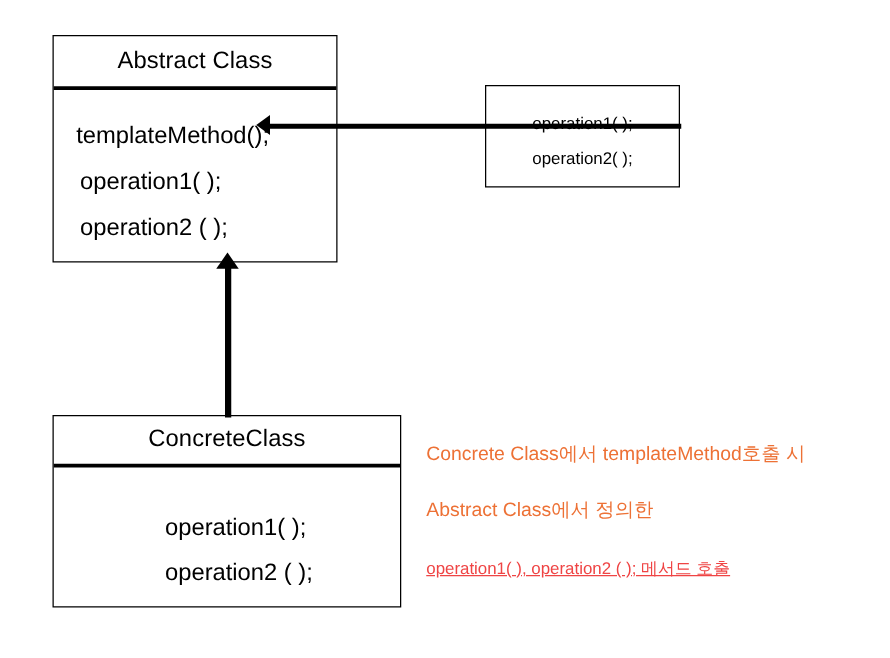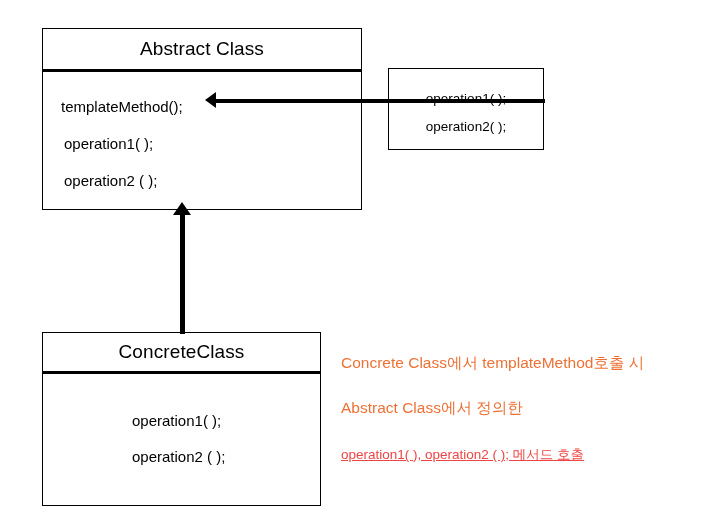"Abstract Class" #abstract-class-box { width: 320px -> 228px }
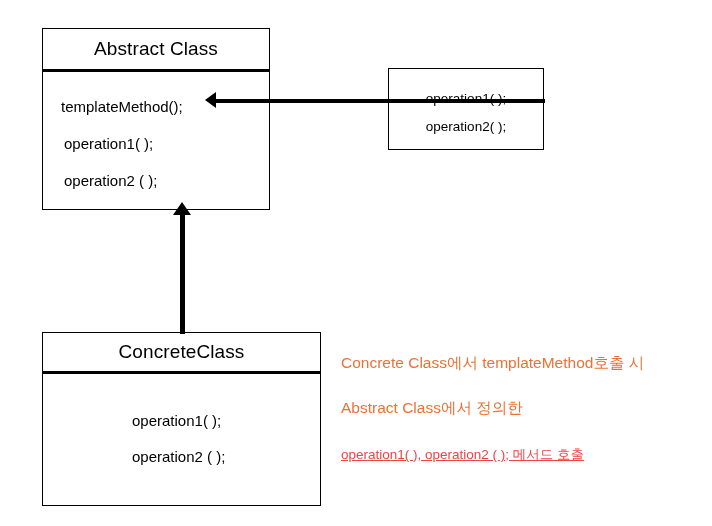"templateMethod();" .uml-member { font-size: 15px -> 19px }
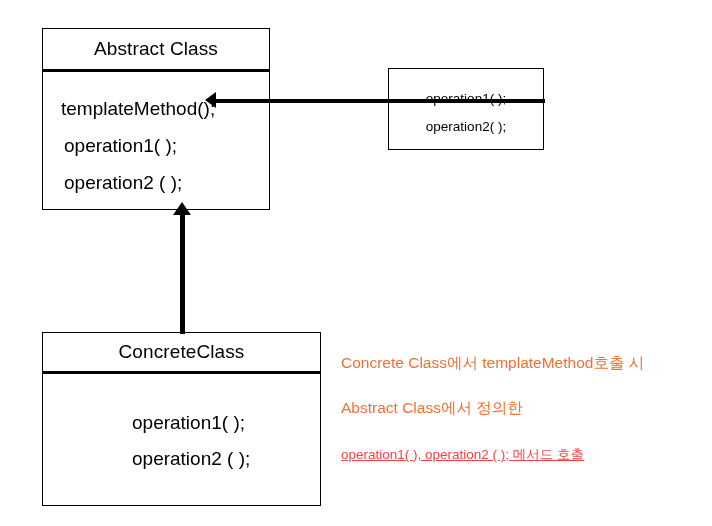"ConcreteClass" #concrete-class-box { height: 174px -> 154px }
